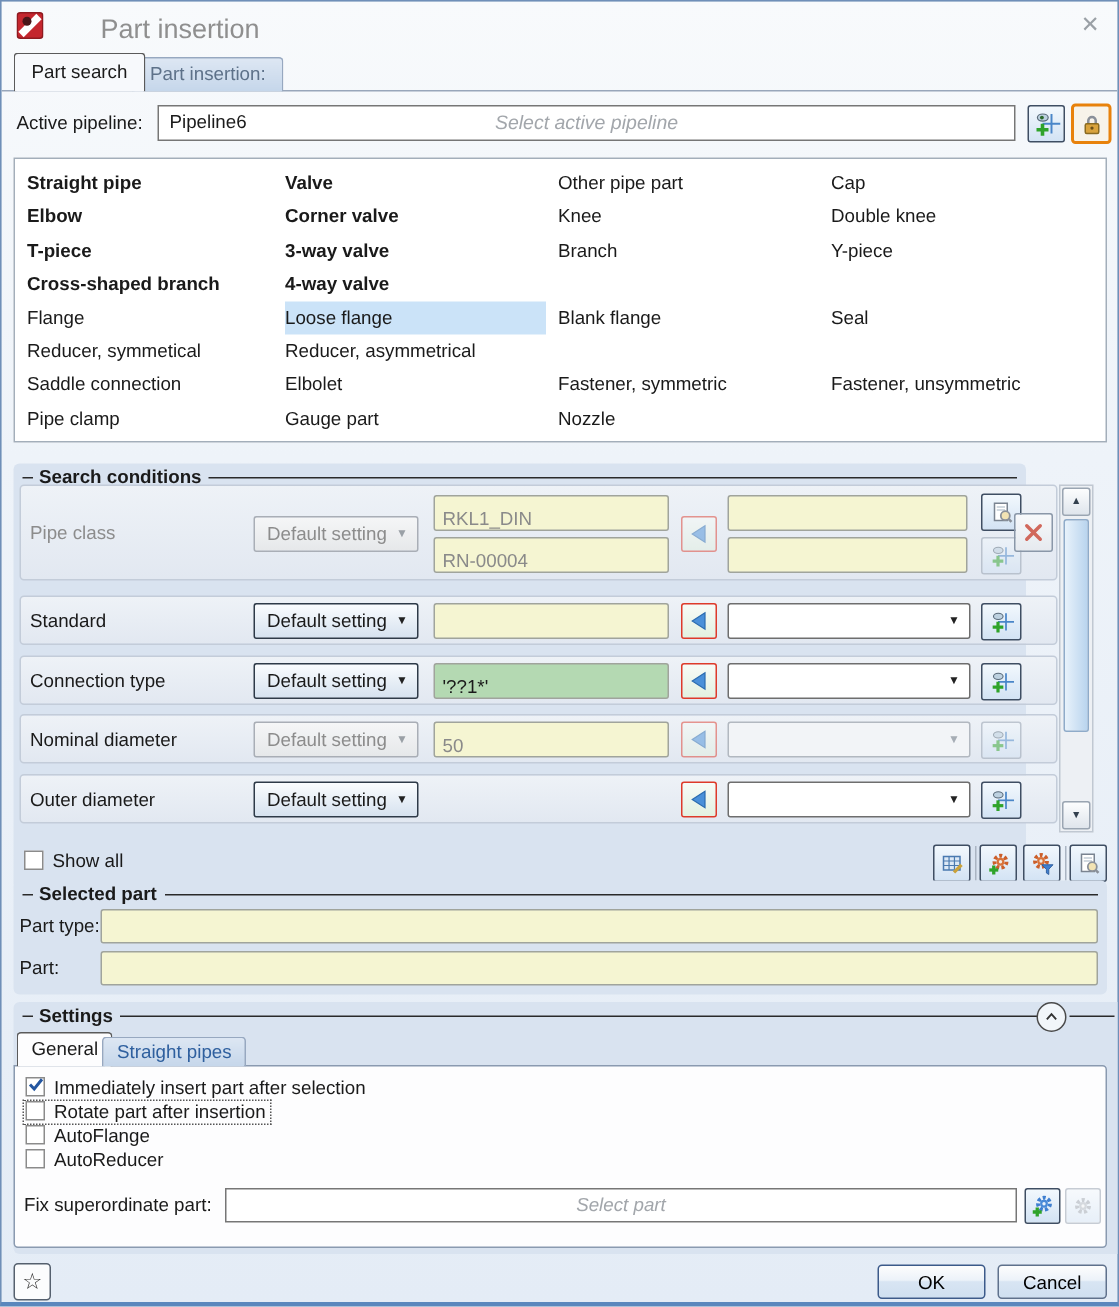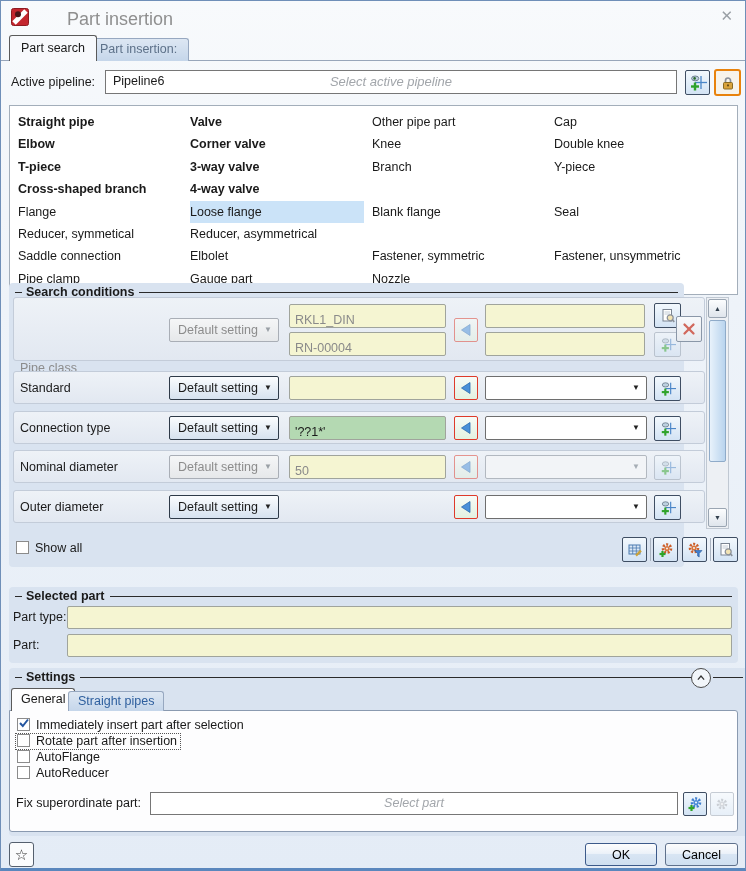"Search conditions" div.group { top: 282px -> 308px }
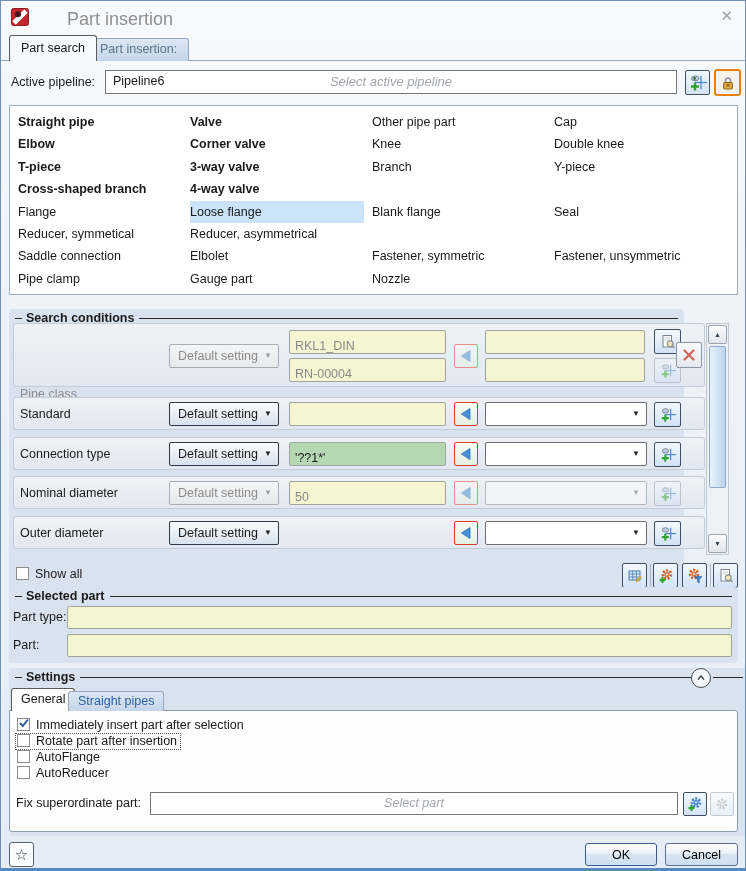"Pipe class" .row-label.dim { margin-top: 39px -> none }
